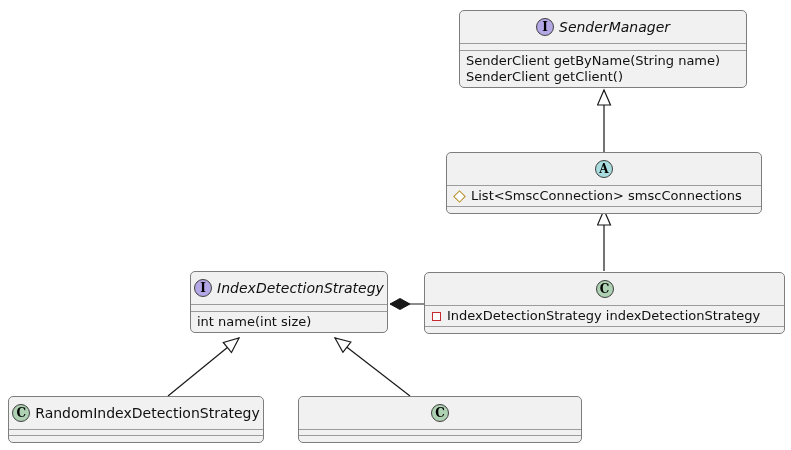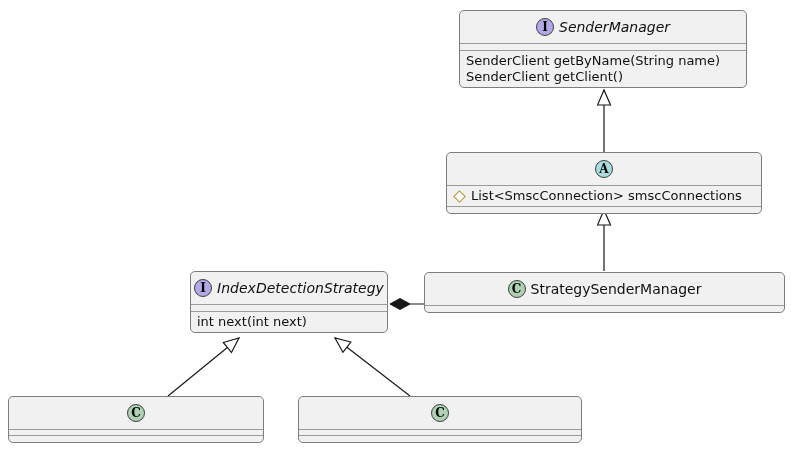"StrategySenderManager" span { html: <span>StrategySenderManager</span> -> none }
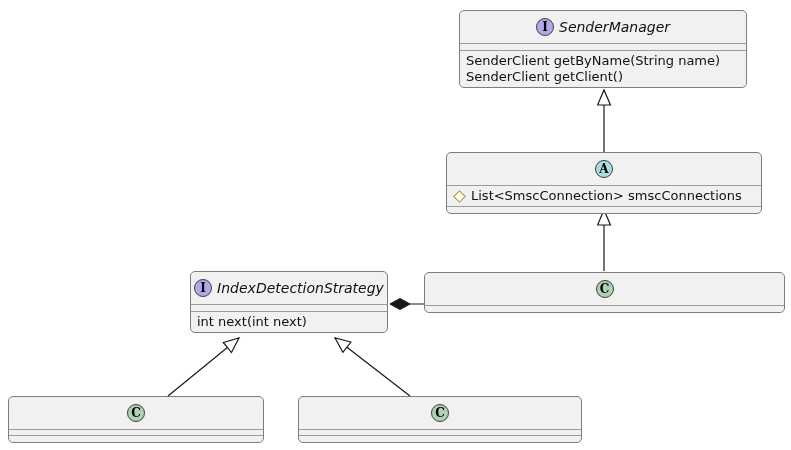"int next(int next)" div.member { text: next(int next -> name(int size }
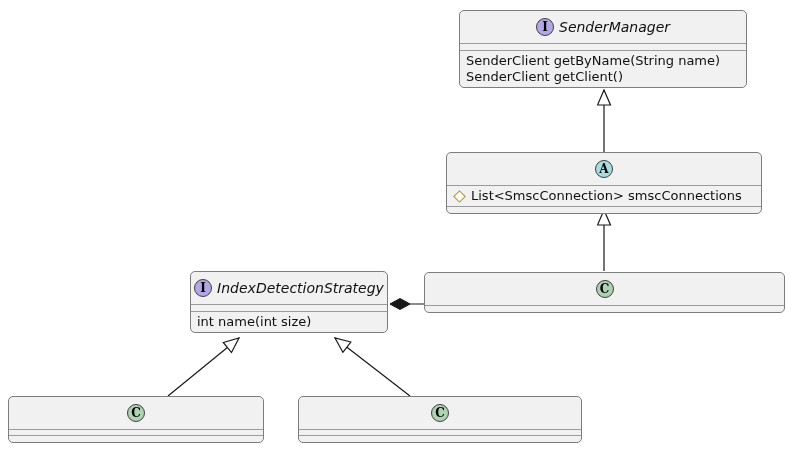"IndexDetectionStrategy indexDetectionStrategy" div.compartment { html: none -> <div> <div> <span></span> <span>IndexDetectionStrategy indexDetectionStrategy</span> </div> </div> }
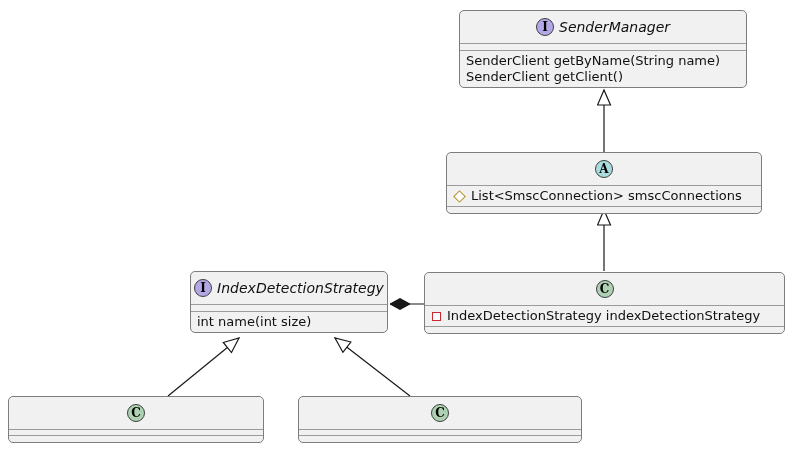"RandomIndexDetectionStrategy" span { html: none -> <span>RandomIndexDetectionStrategy</span> }
